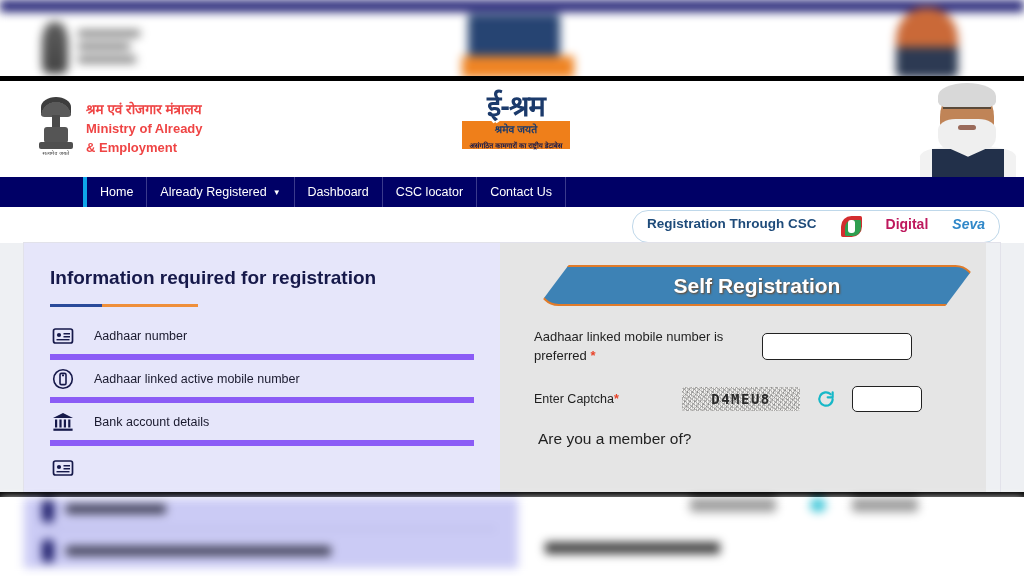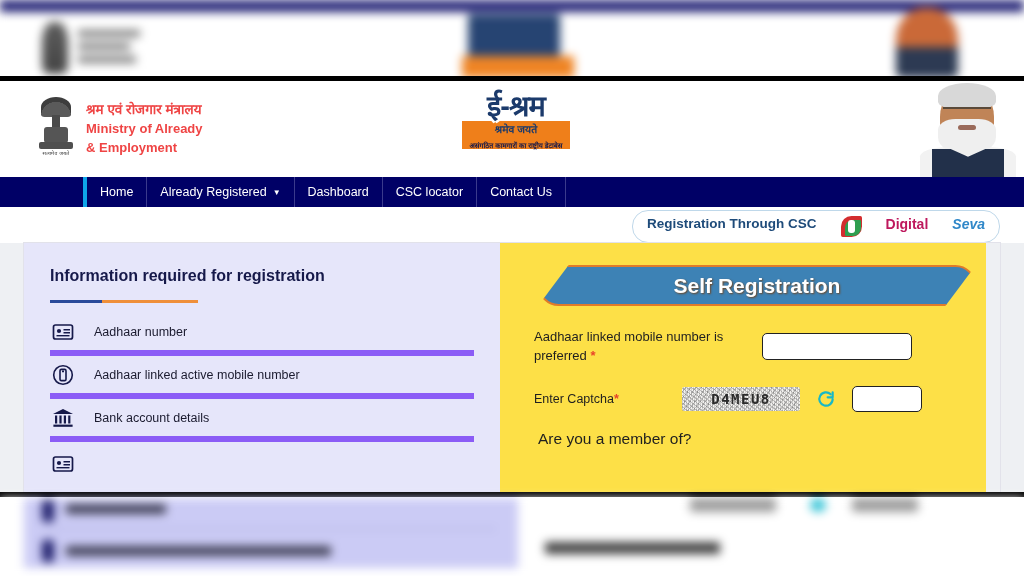"Information required for registration" .panel-title { font-size: 16px -> 19px }
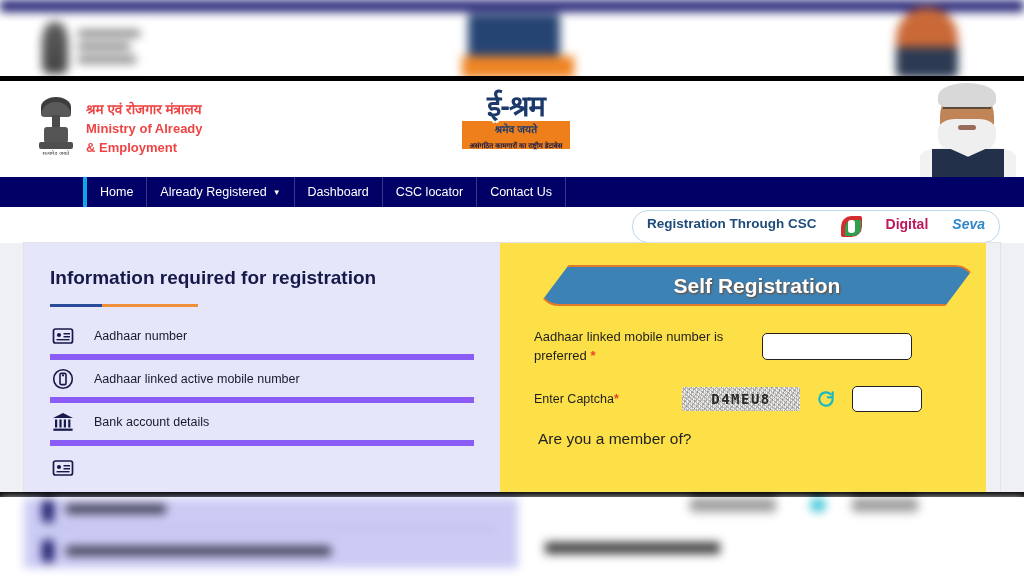"Self Registration" .right-panel { background: #fde047 -> #e5e5e5 }
